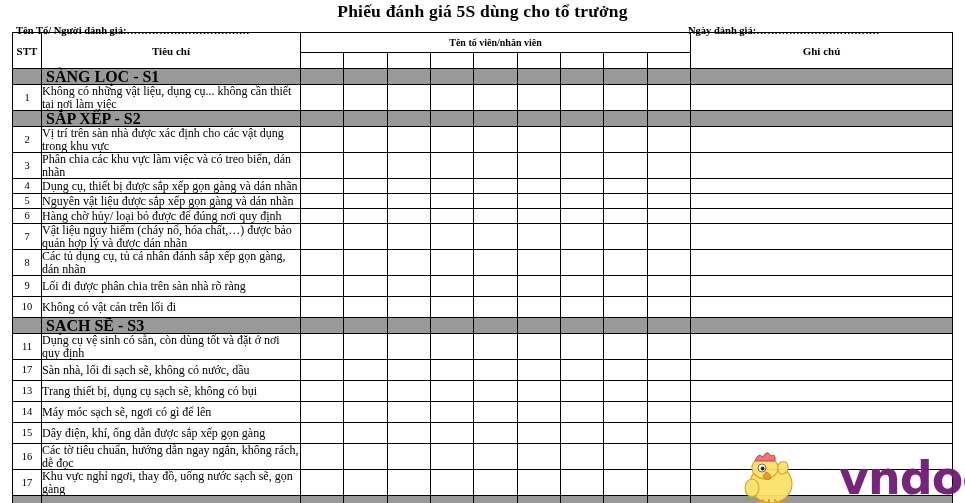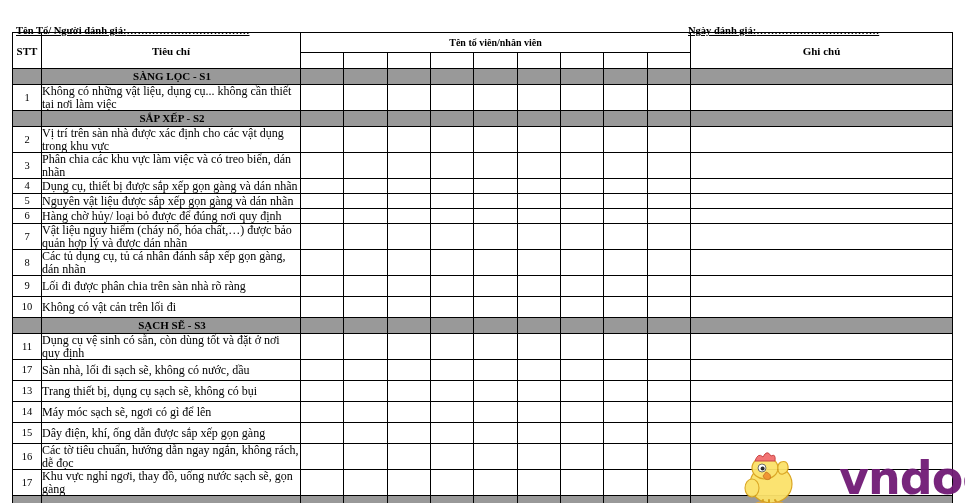"Phiếu đánh giá 5S dùng" div.doc-title { html: none -> <div>Phiếu đánh giá 5S dùng cho tổ trưởng</div> }
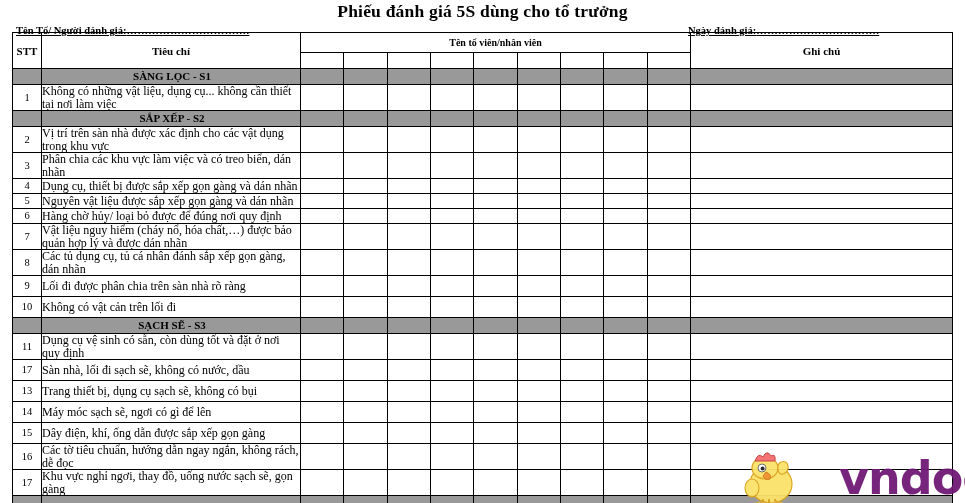"Tên Tổ/ Người đánh giá:……………………………." .meta-field { text-decoration: underline -> none }
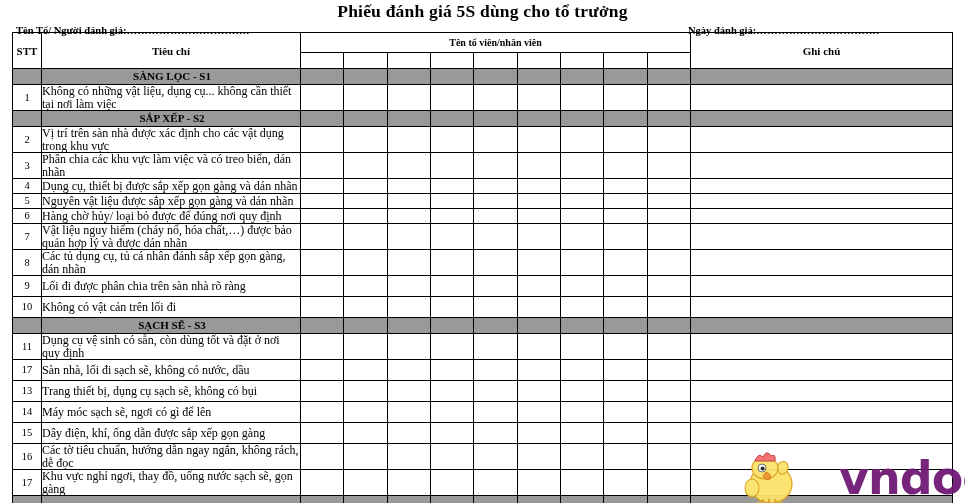"SÀNG LỌC - S1" tr.section td.sec-label { font-size: 11px -> 16px; text-align: center -> left }
